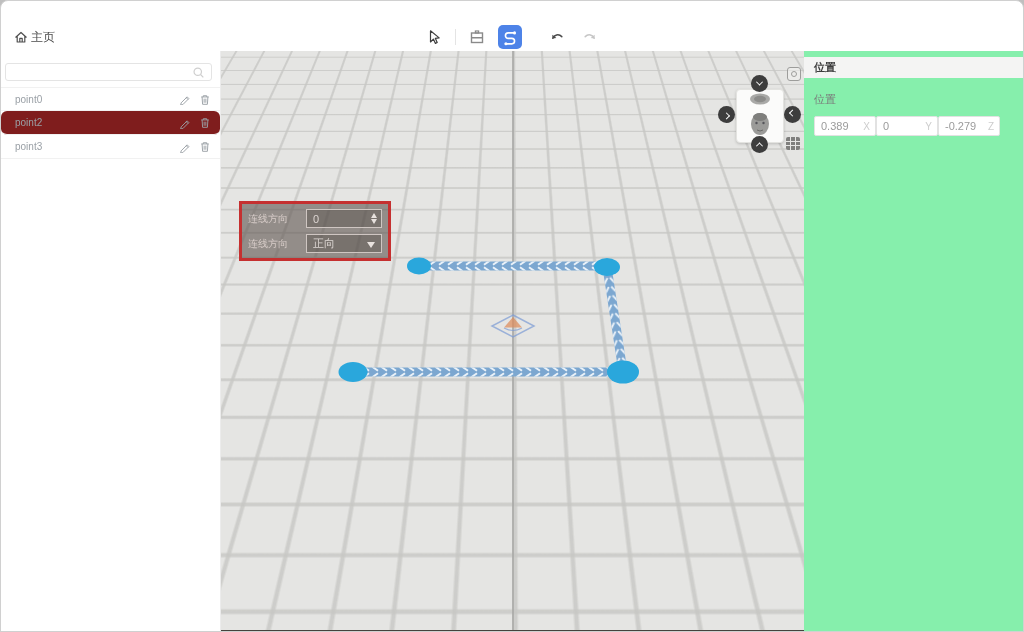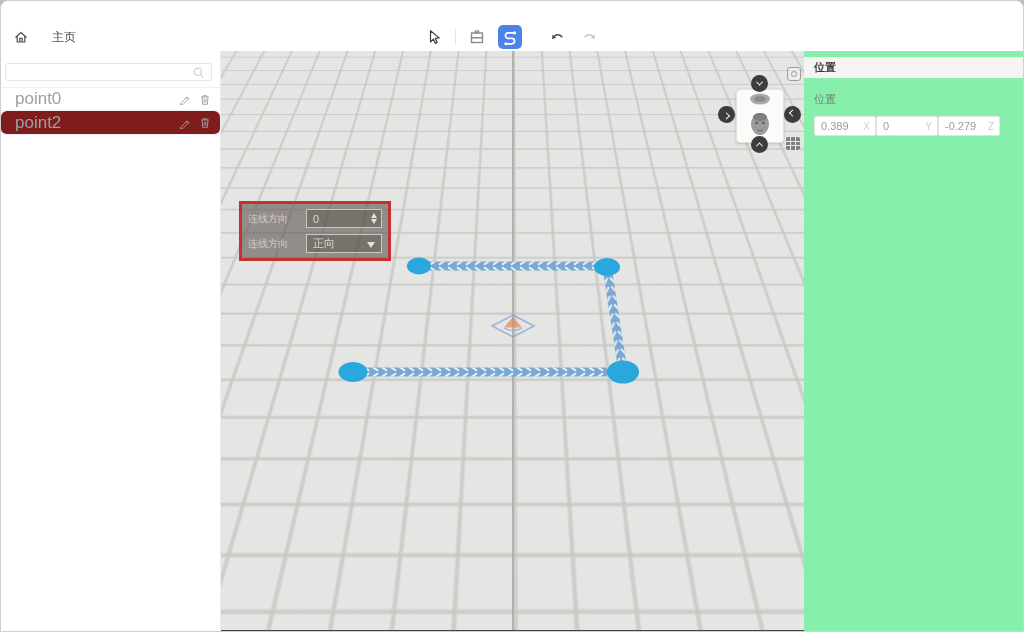"主页" .home { gap: 23px -> 2px }
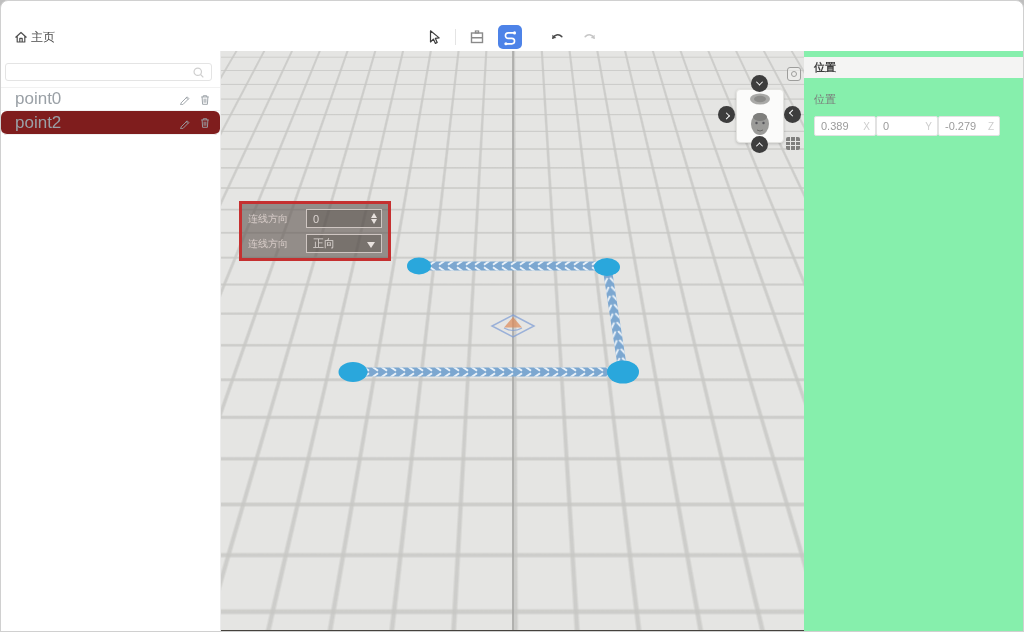"point0" .pt-row { font-size: 17px -> 10px }
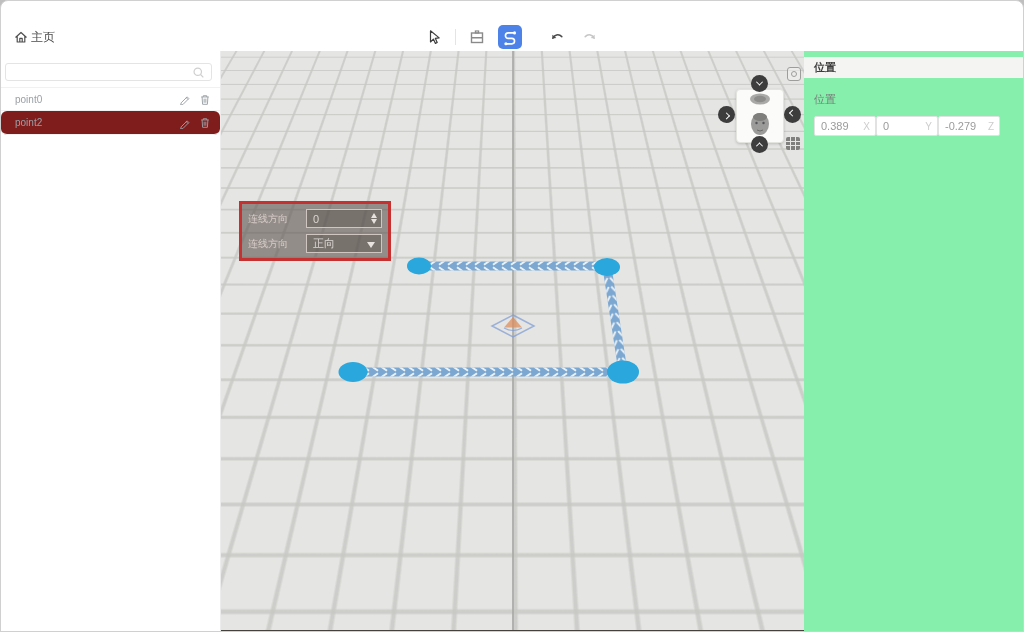"point3" div.pt-row { html: none -> <div> <span>point3</span> <span> <svg> <path></path> </svg> <svg> <path></path> </svg> </span> </div> }
